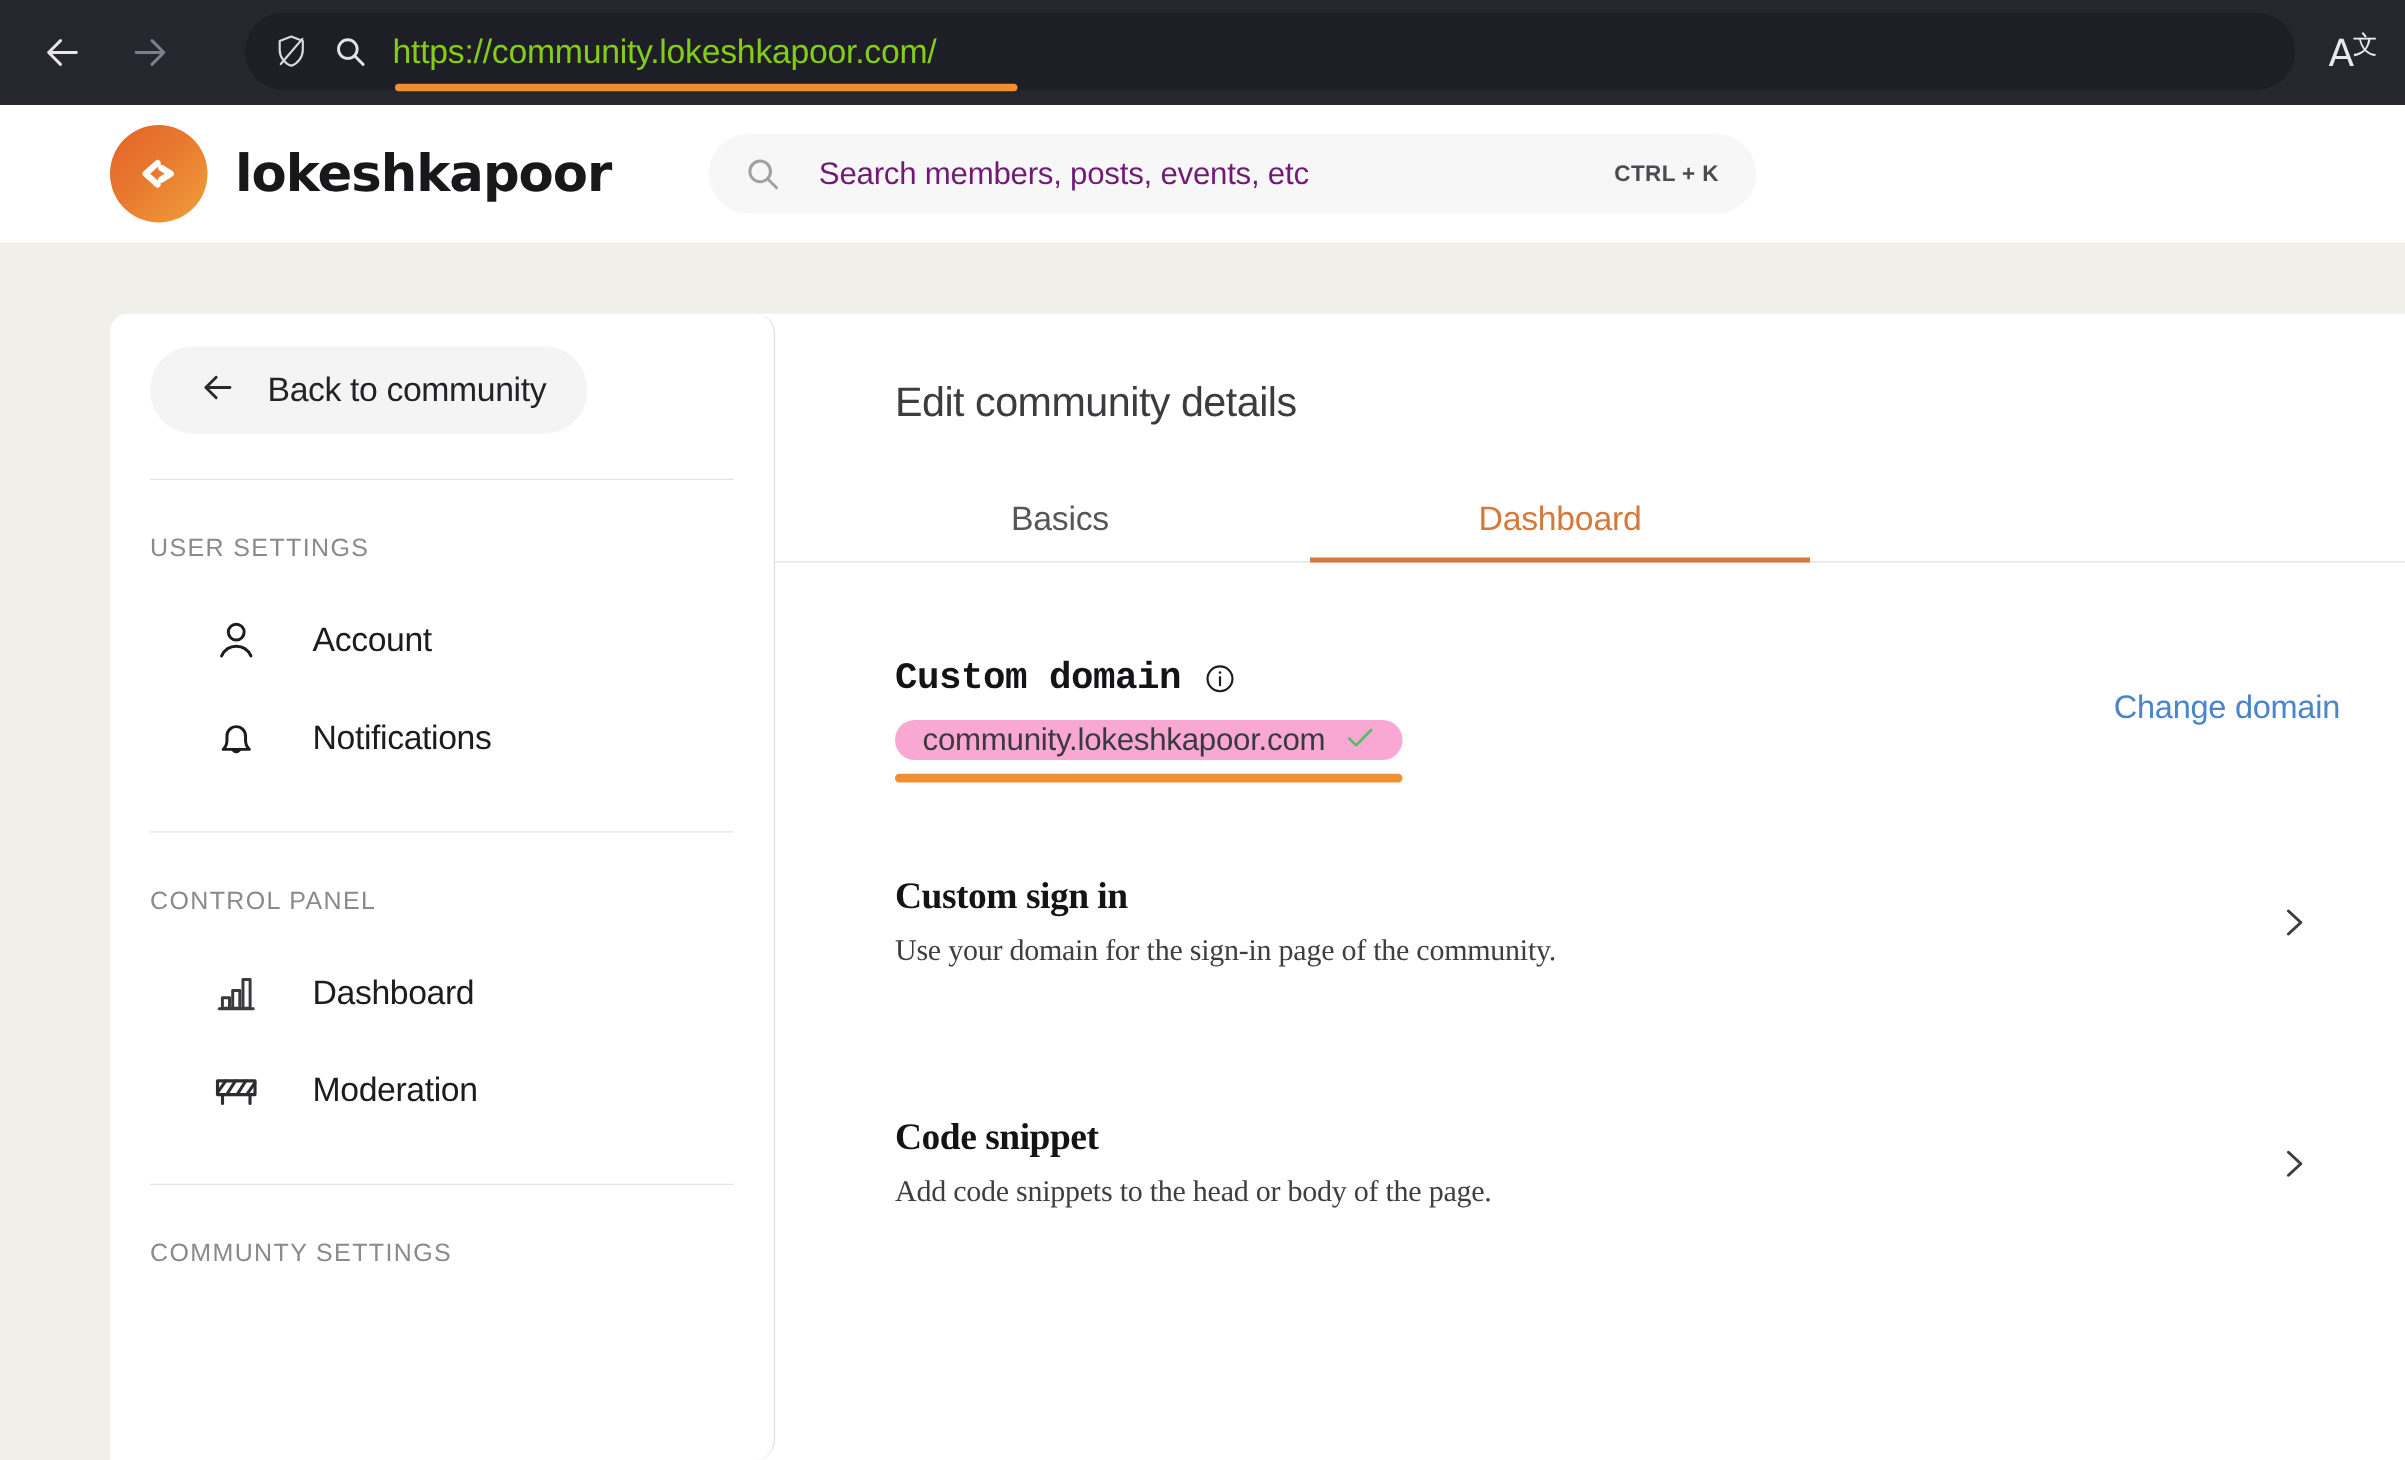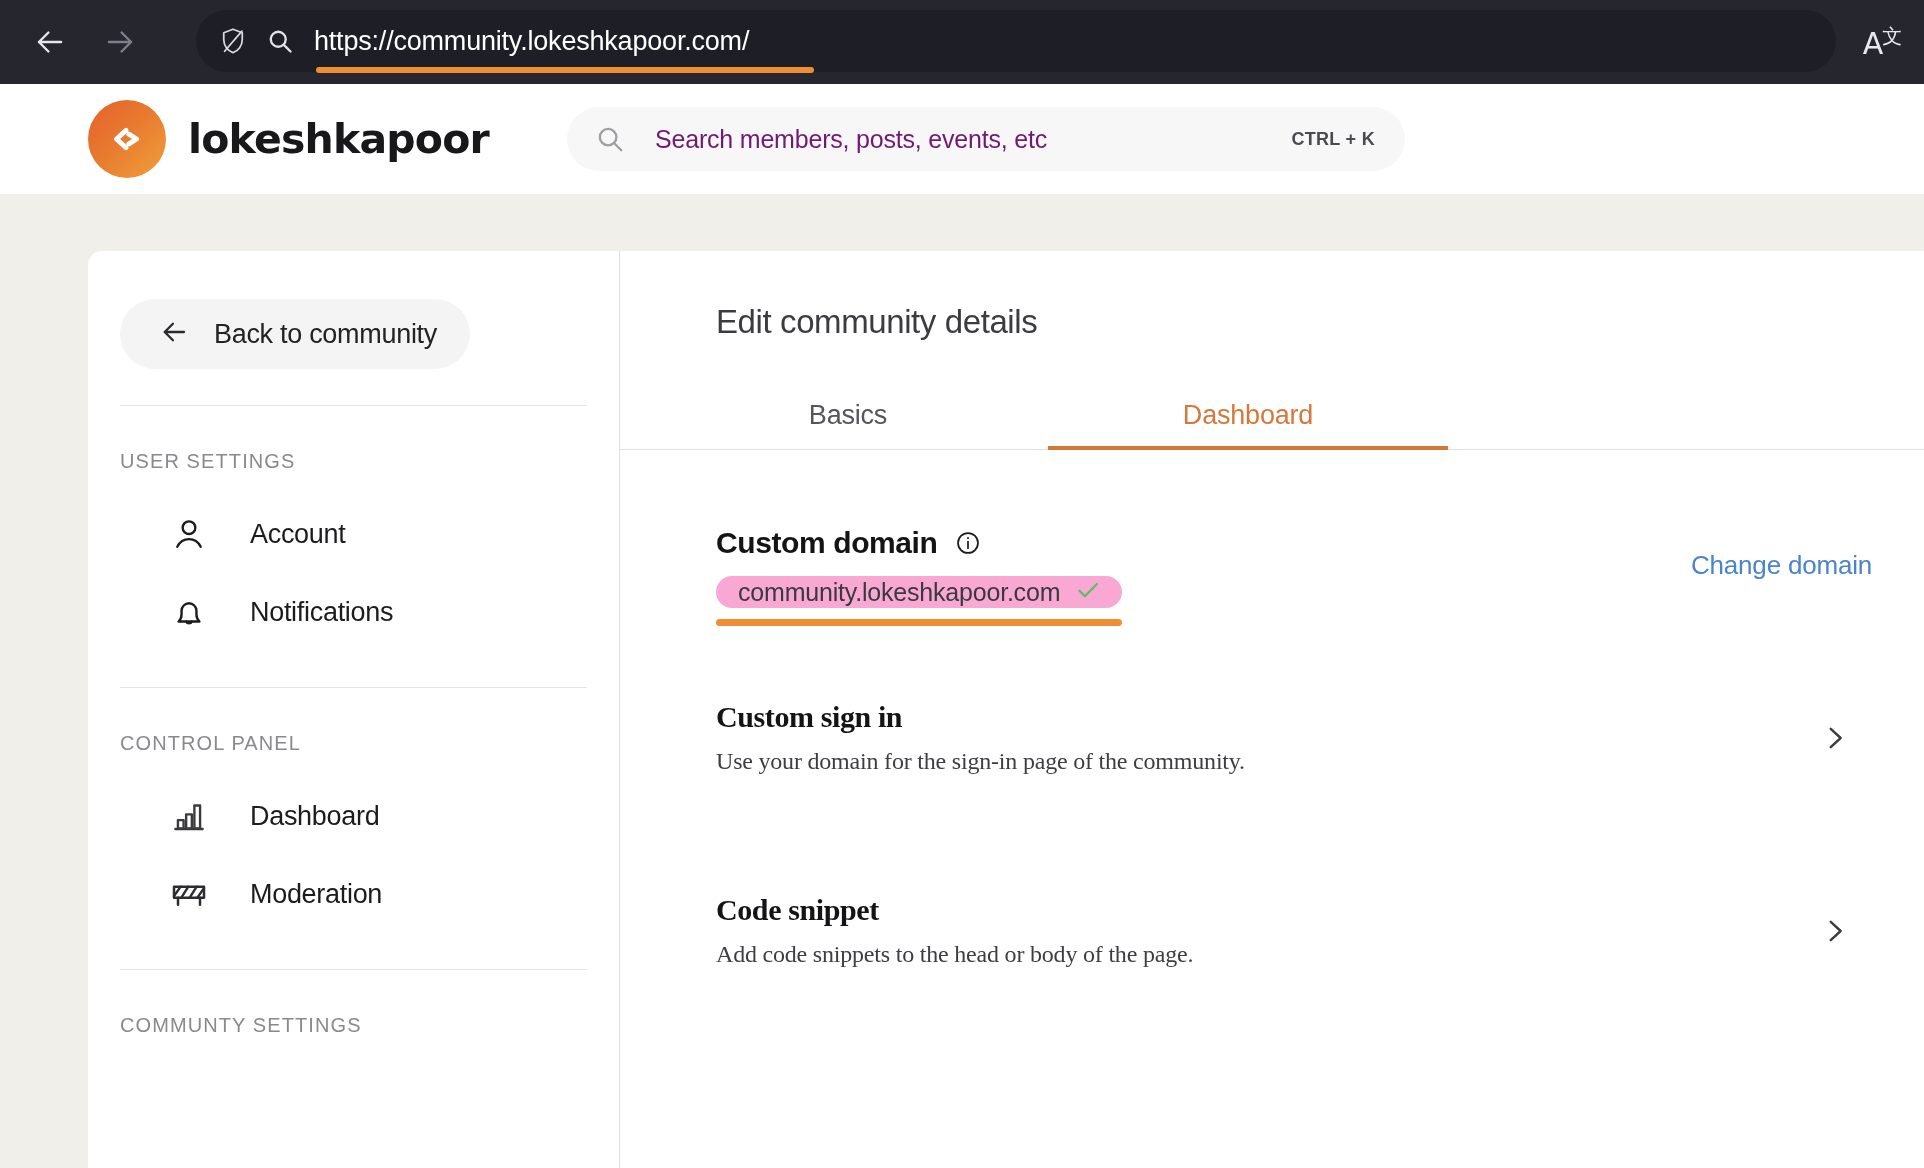"https://community.lokeshkapoor.com/" .omni-url { color: #ffffff -> #84cc16 }
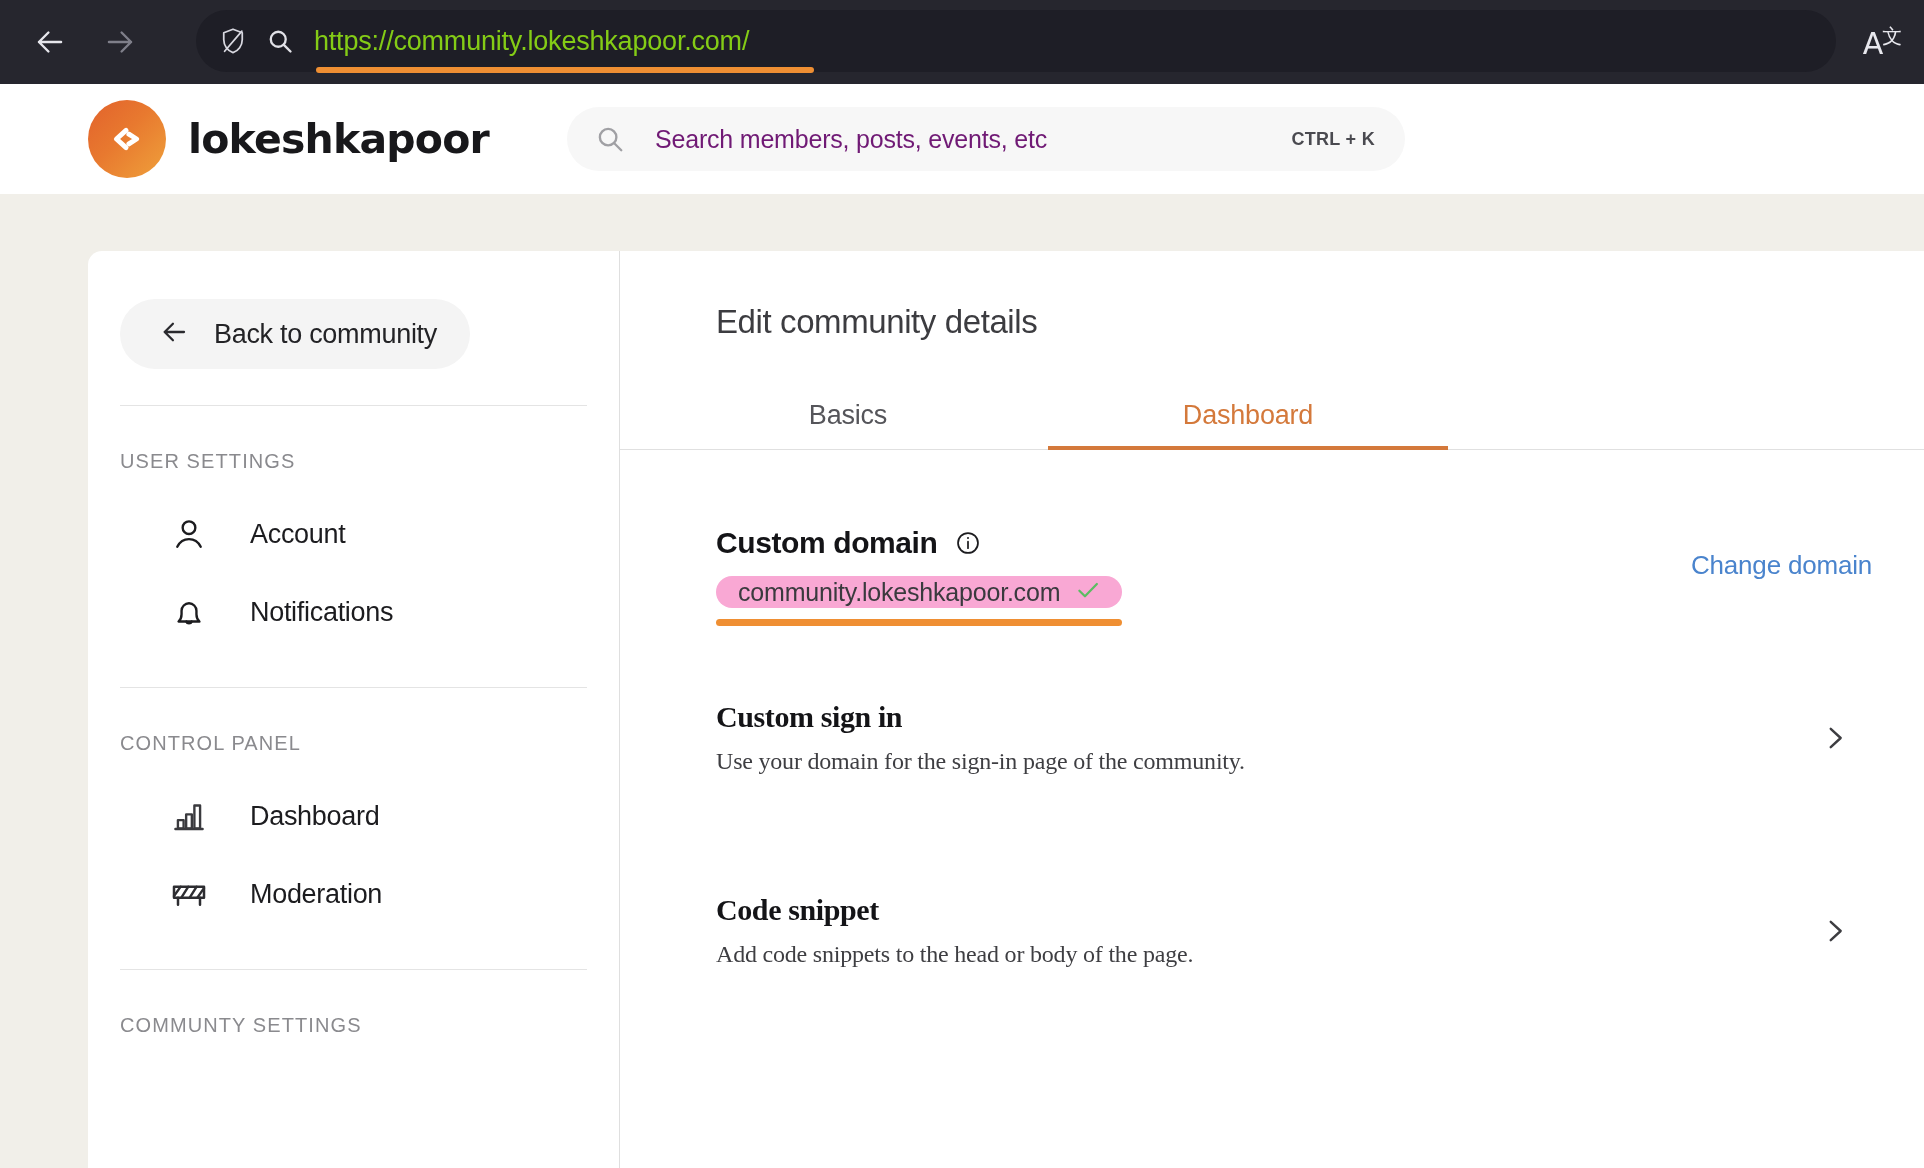"Back to community" .sidebar { border-radius: none -> 16px; padding-top: 48px -> 26px }
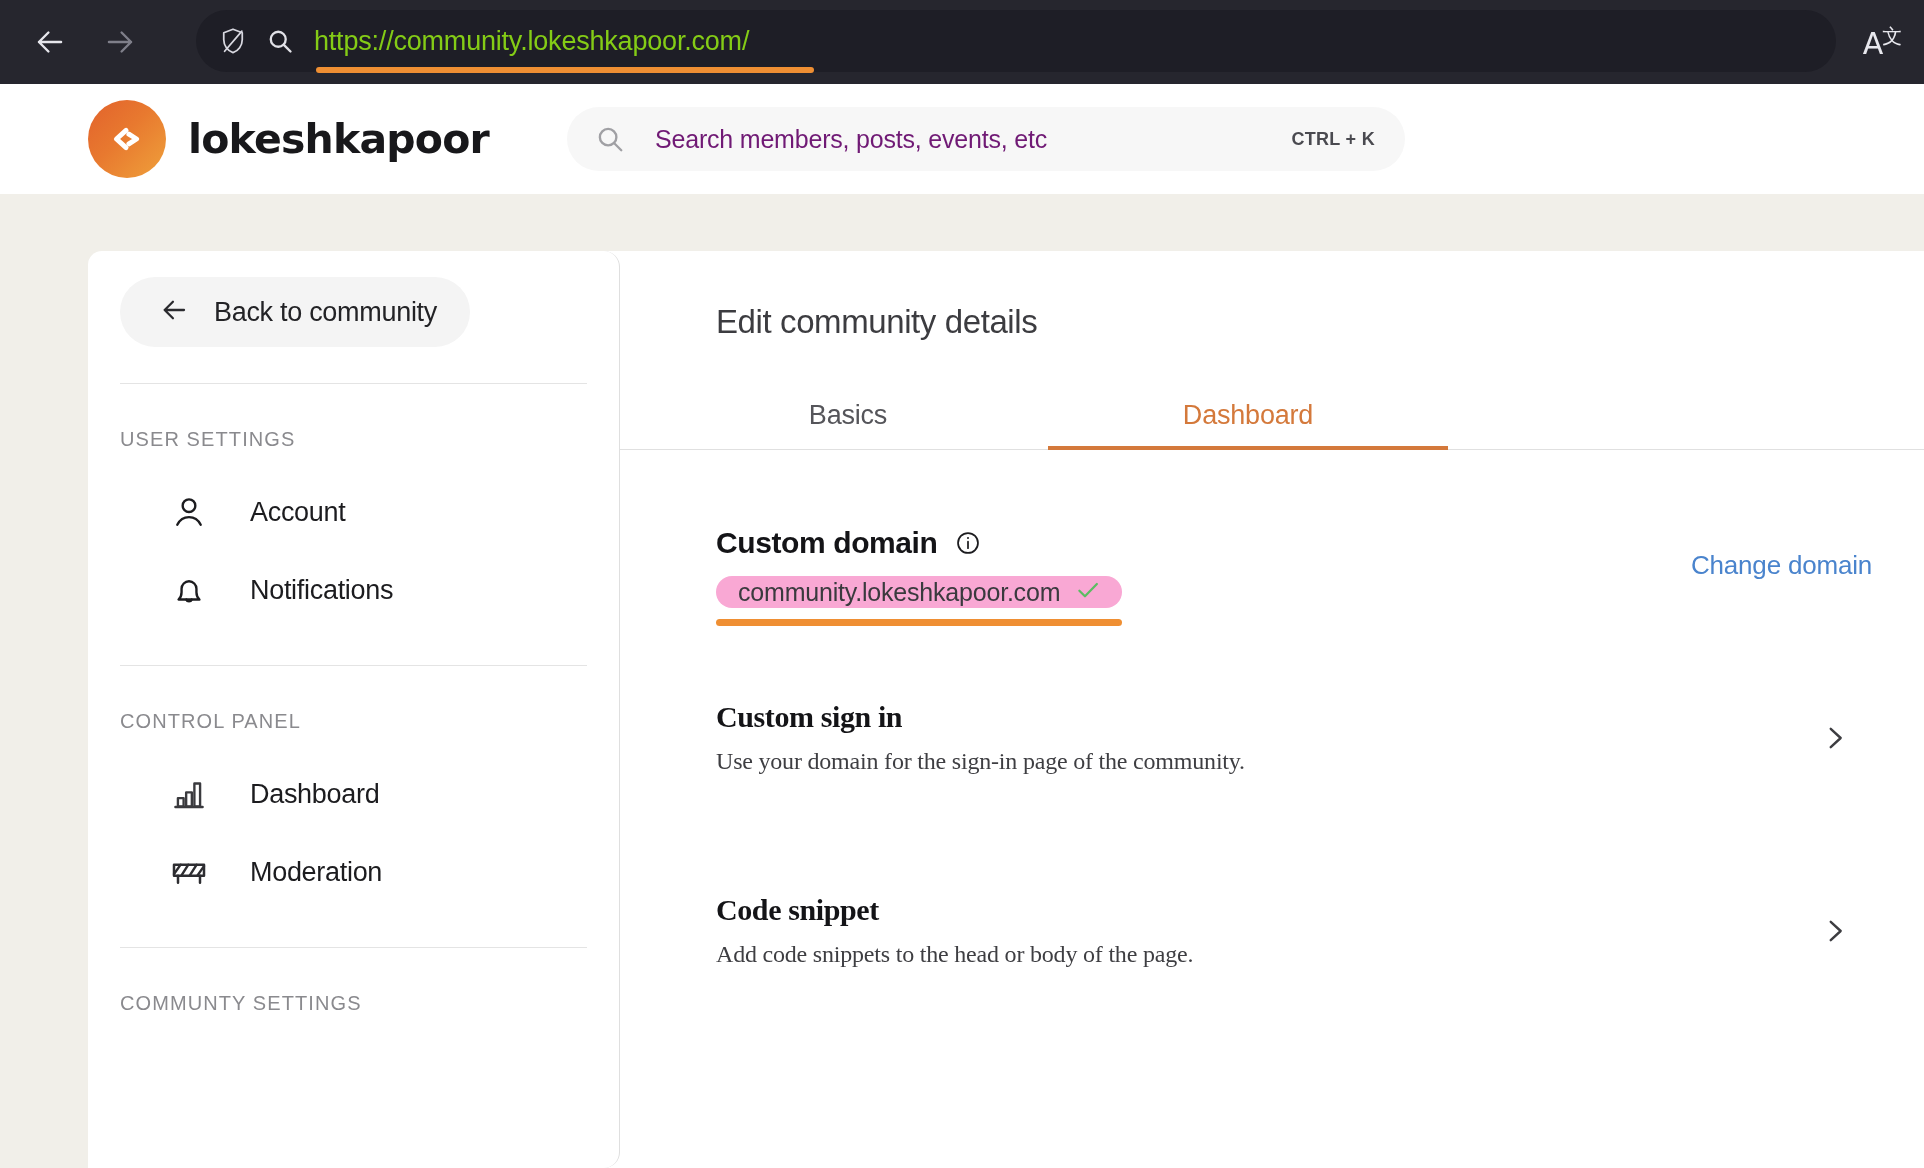"Custom domain" .domain-head { font-family: none -> Liberation Mono, monospace }
